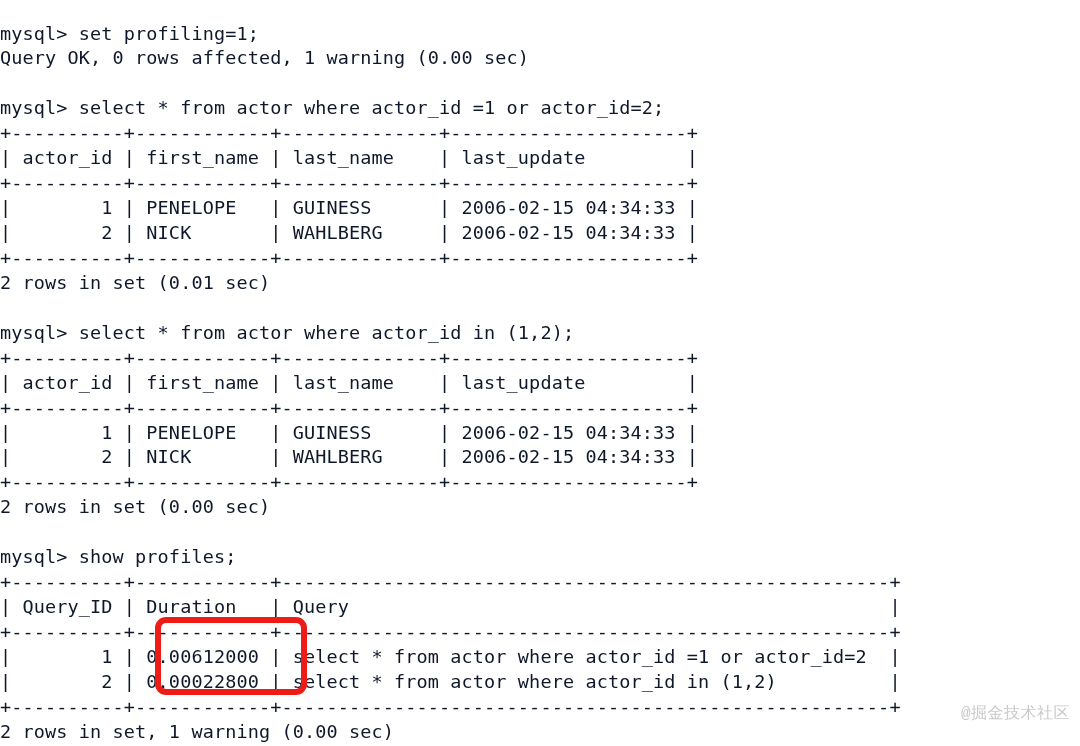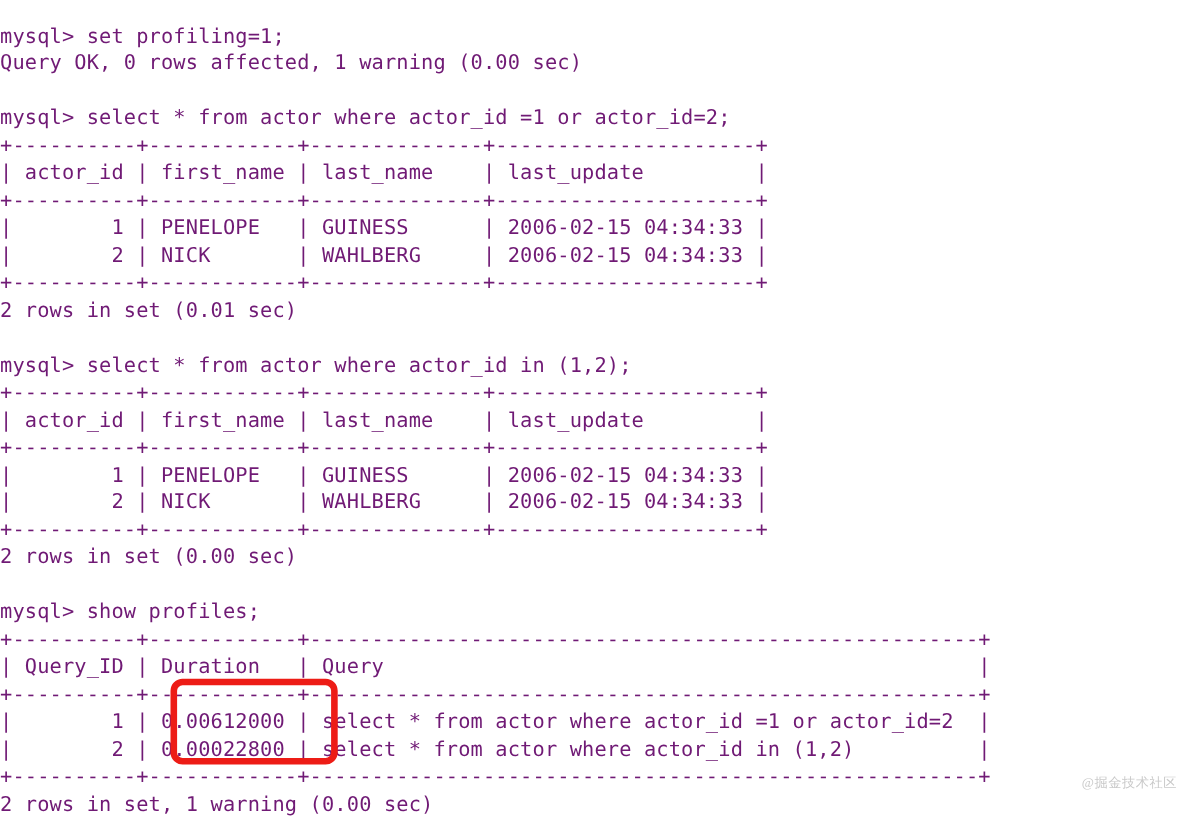"mysql> set profiling=1;" #terminal { color: #701a75 -> #0f172a }
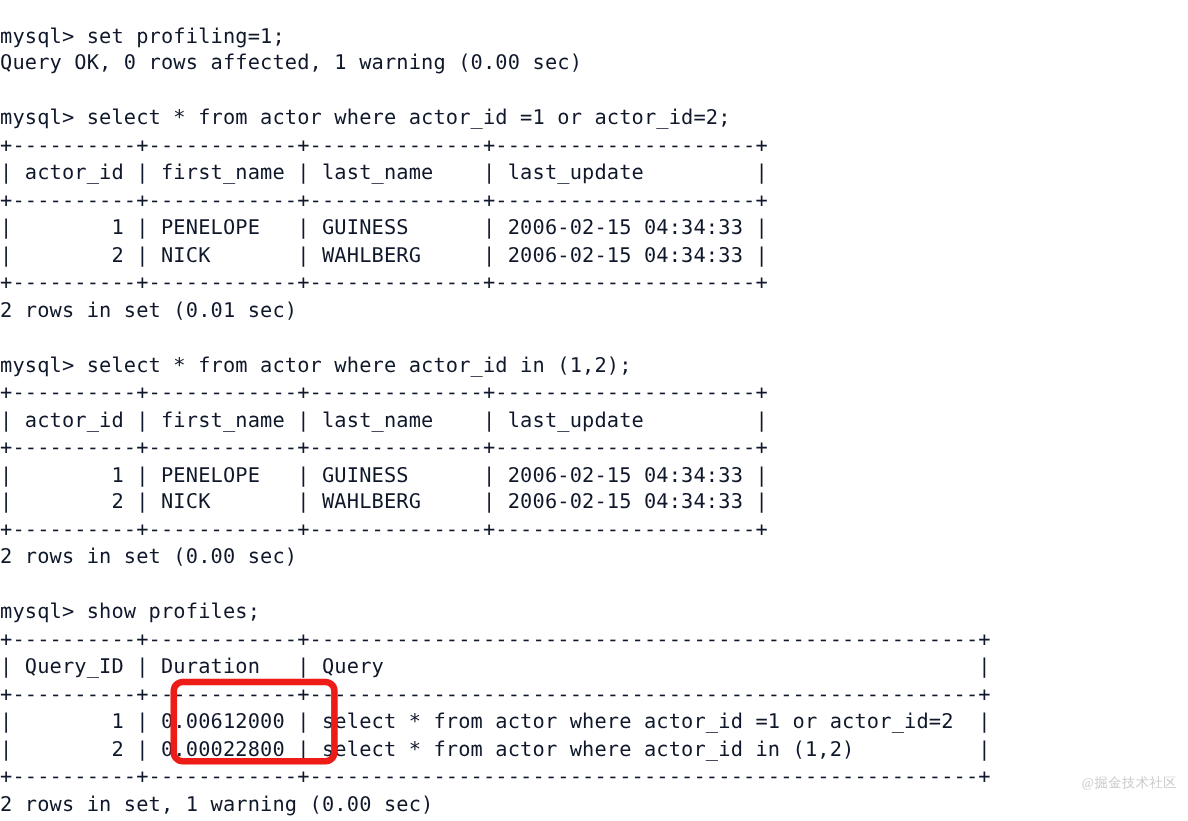"@掘金技术社区" #watermark { font-family: Liberation Serif, serif -> Liberation Mono, monospace; font-size: 12px -> 16px }
